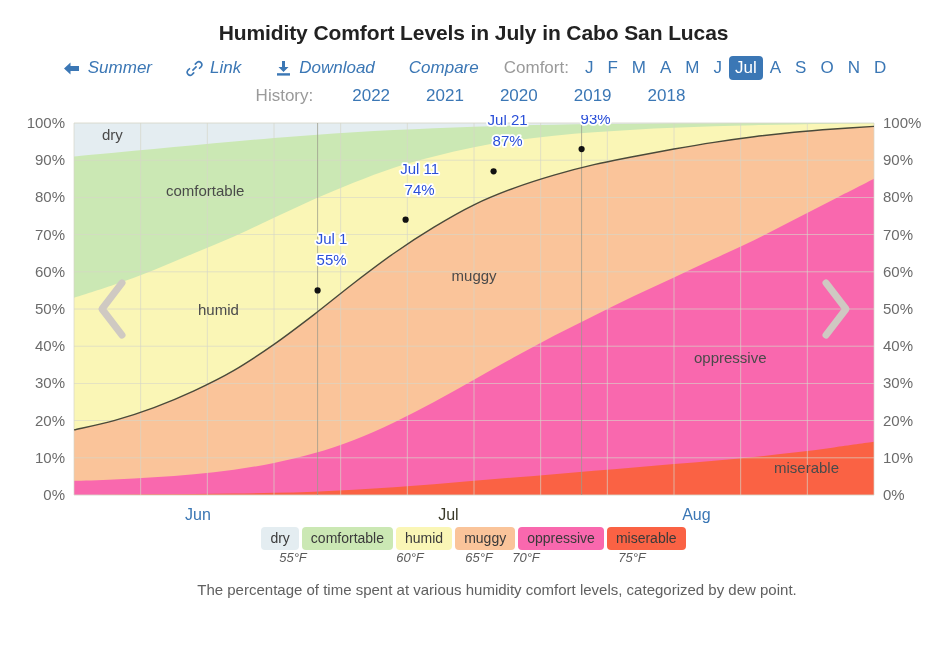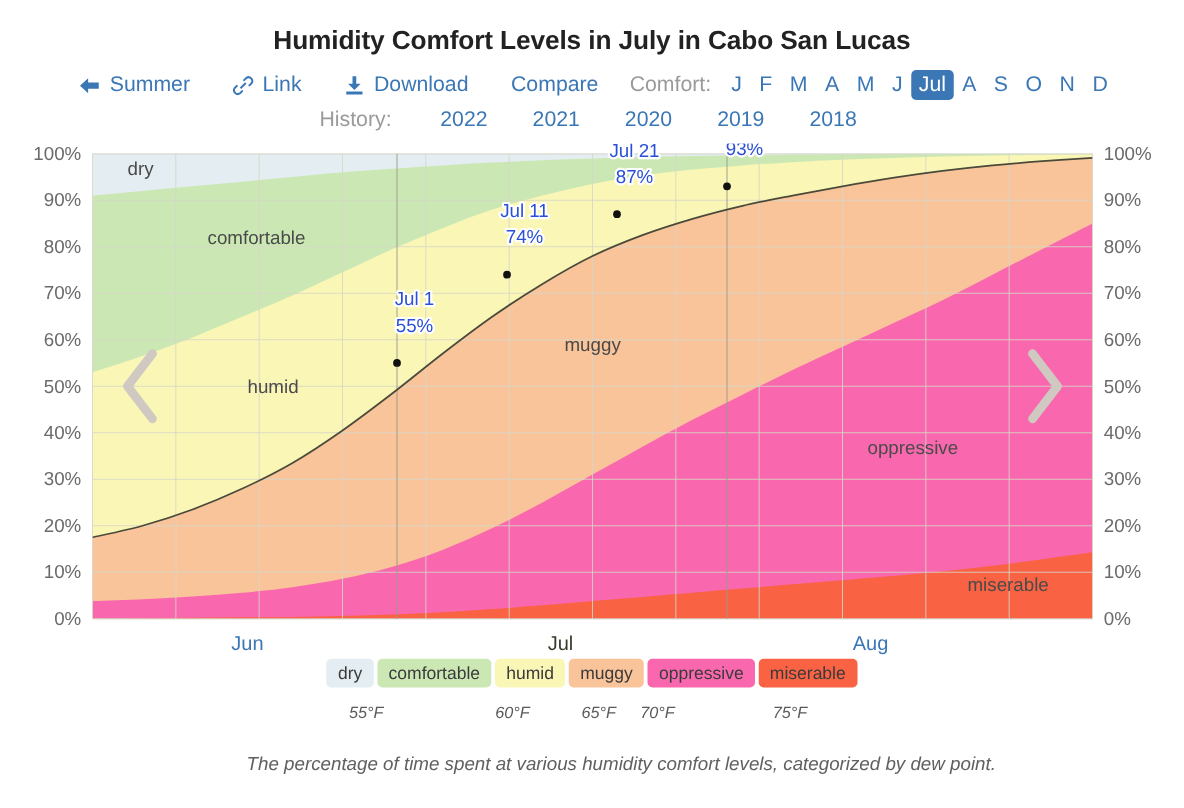"Summer" .navitem { font-style: none -> italic }
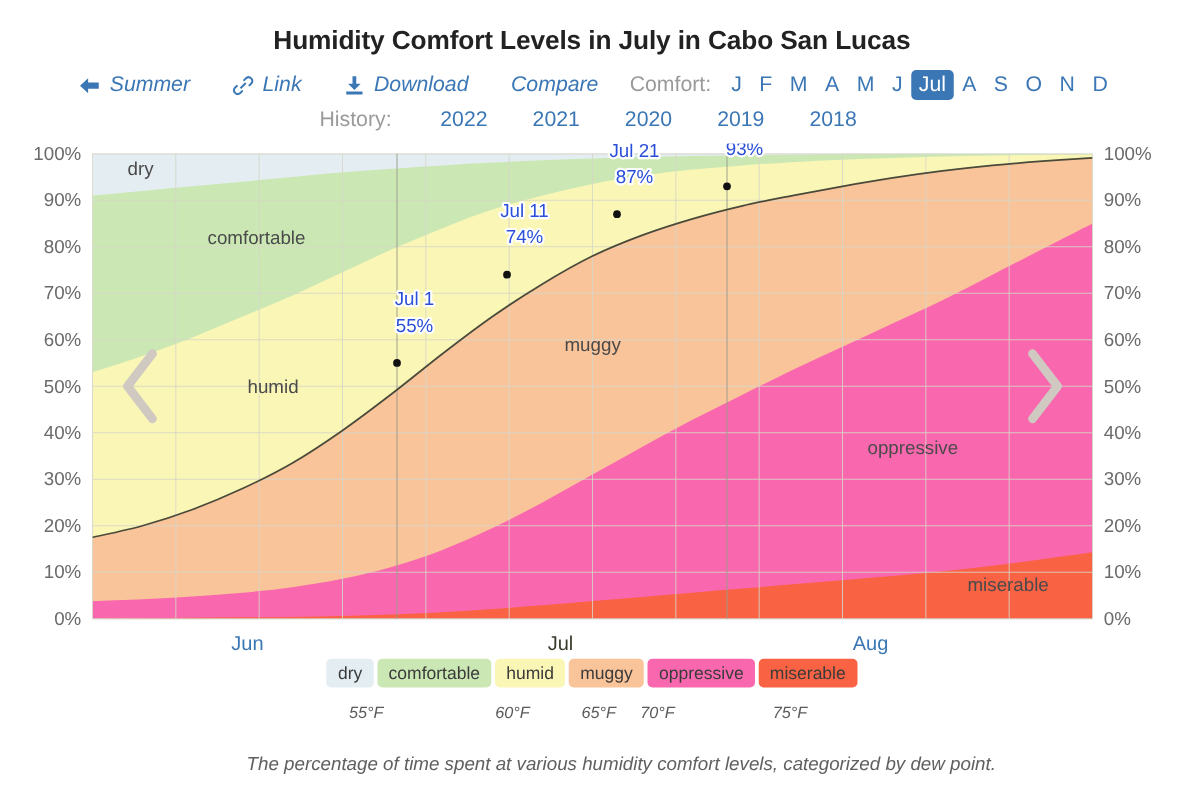"55°F" .ticksrow { margin-top: 12px -> 0 }
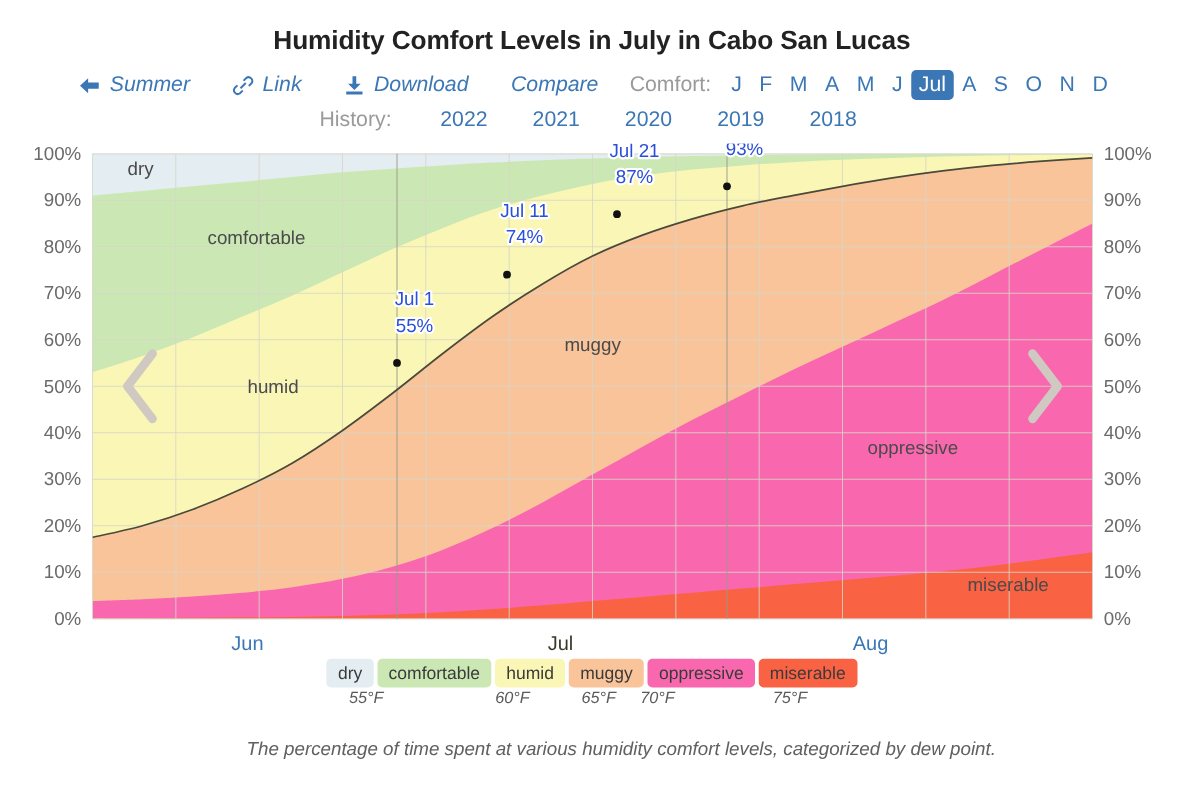"The percentage of time spent" .caption { font-style: italic -> none; margin-top: 21px -> 11px }
